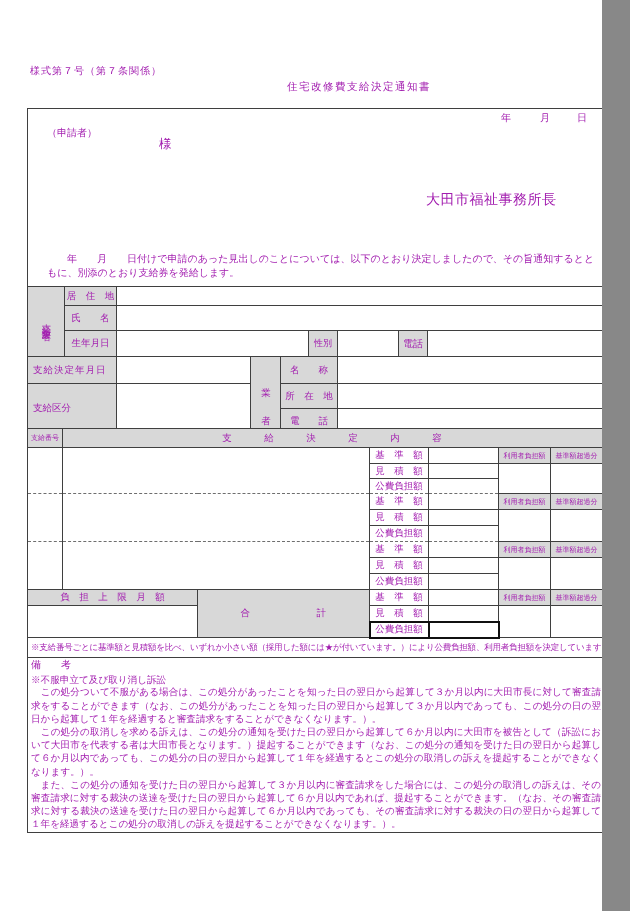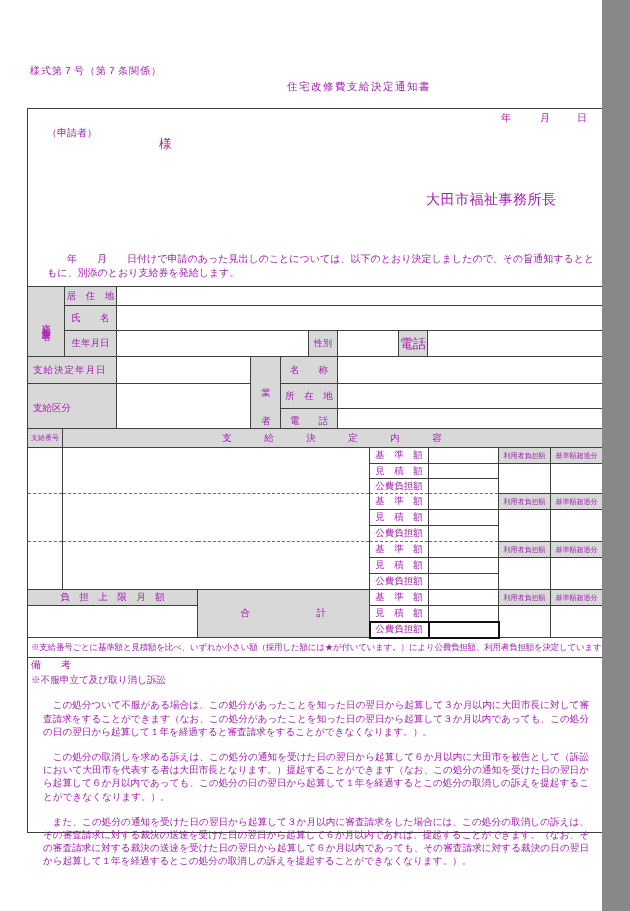"電話" td.g { font-size: 13px -> 10px }
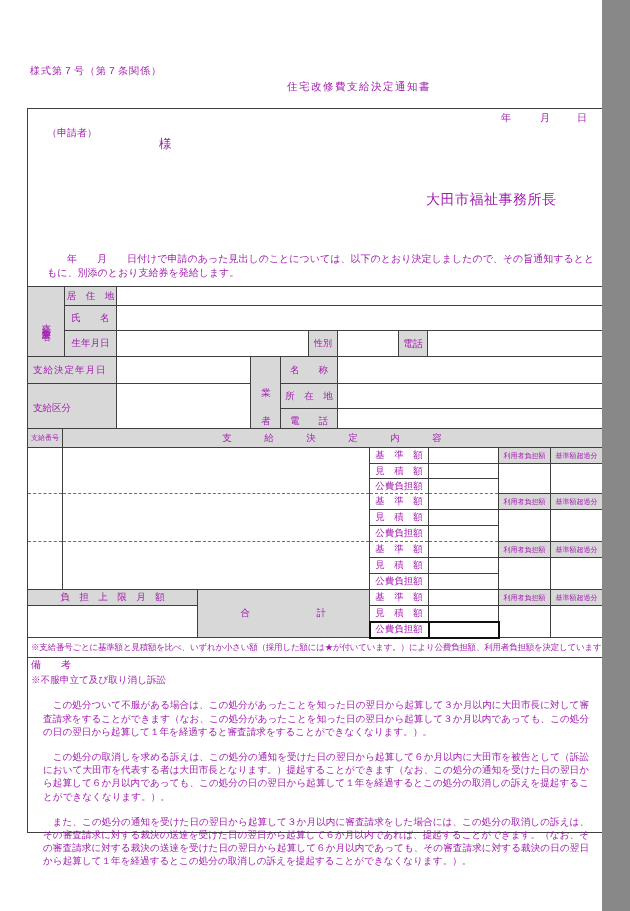"この処分ついて不服がある場合は、この処分があったことを知った日の翌日から起算して" .remarks p { font-family: none -> Liberation Mono, monospace; margin: 12px -> 0 }
